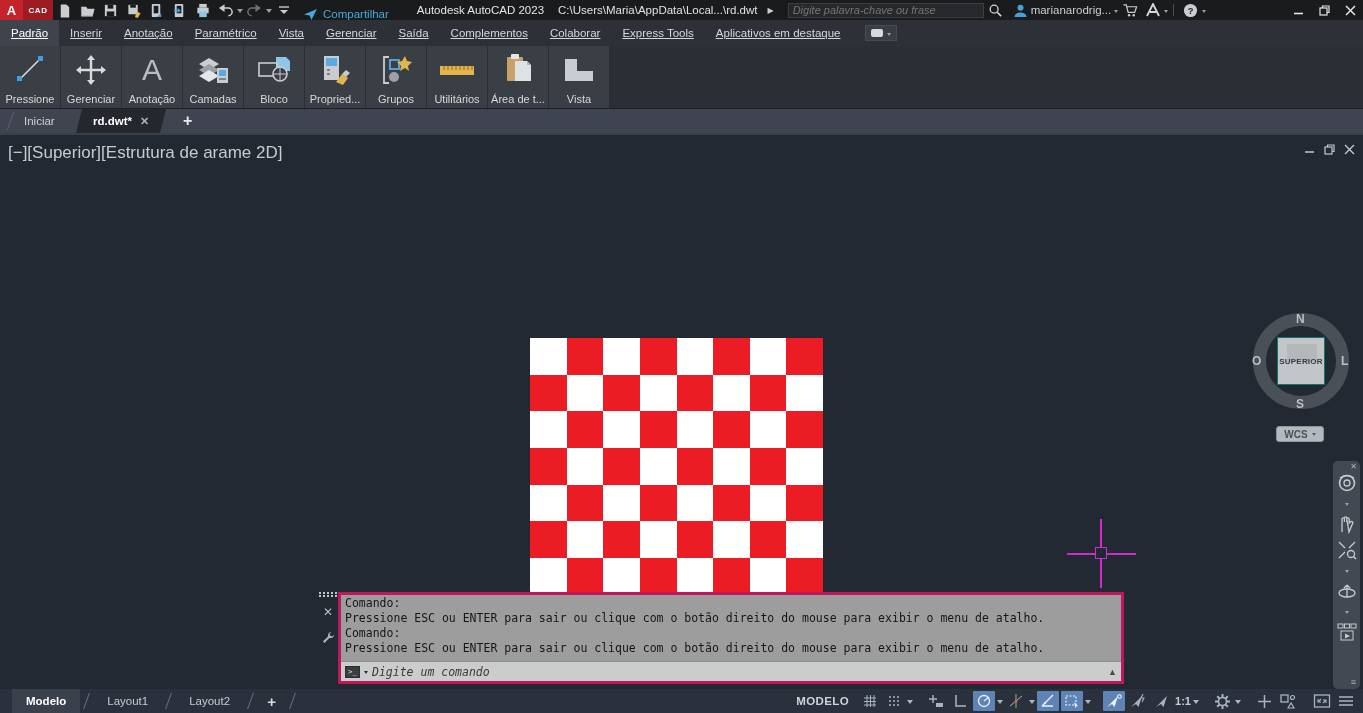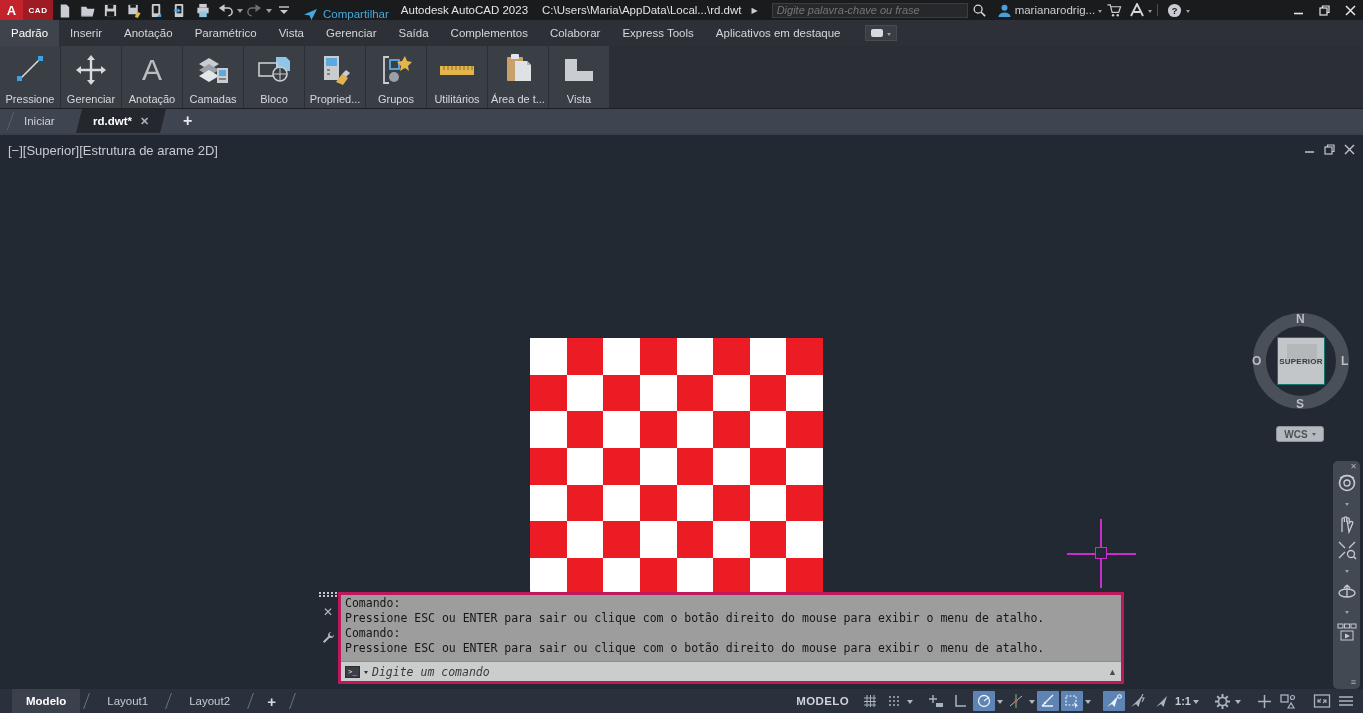"Autodesk AutoCAD 2023" .tb-title { margin-left: 2px -> 18px }
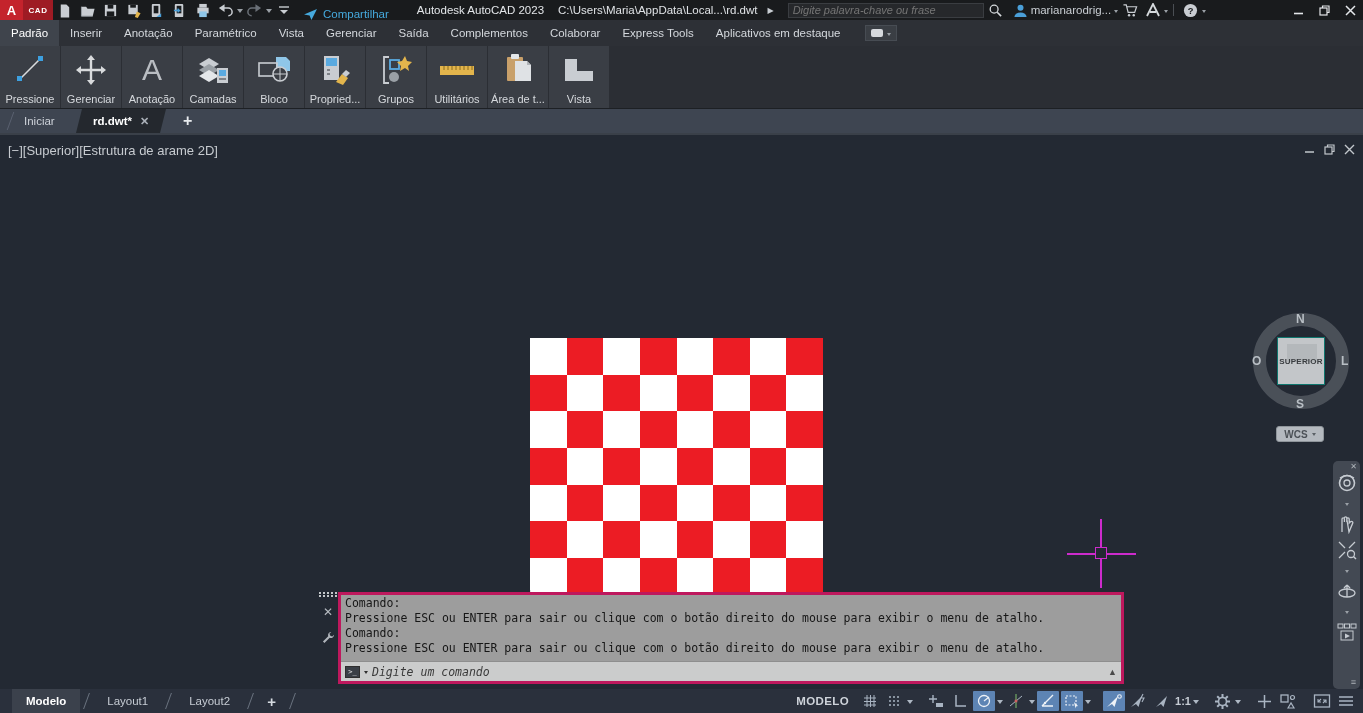"Padrão" .mtab { text-decoration: none -> underline }
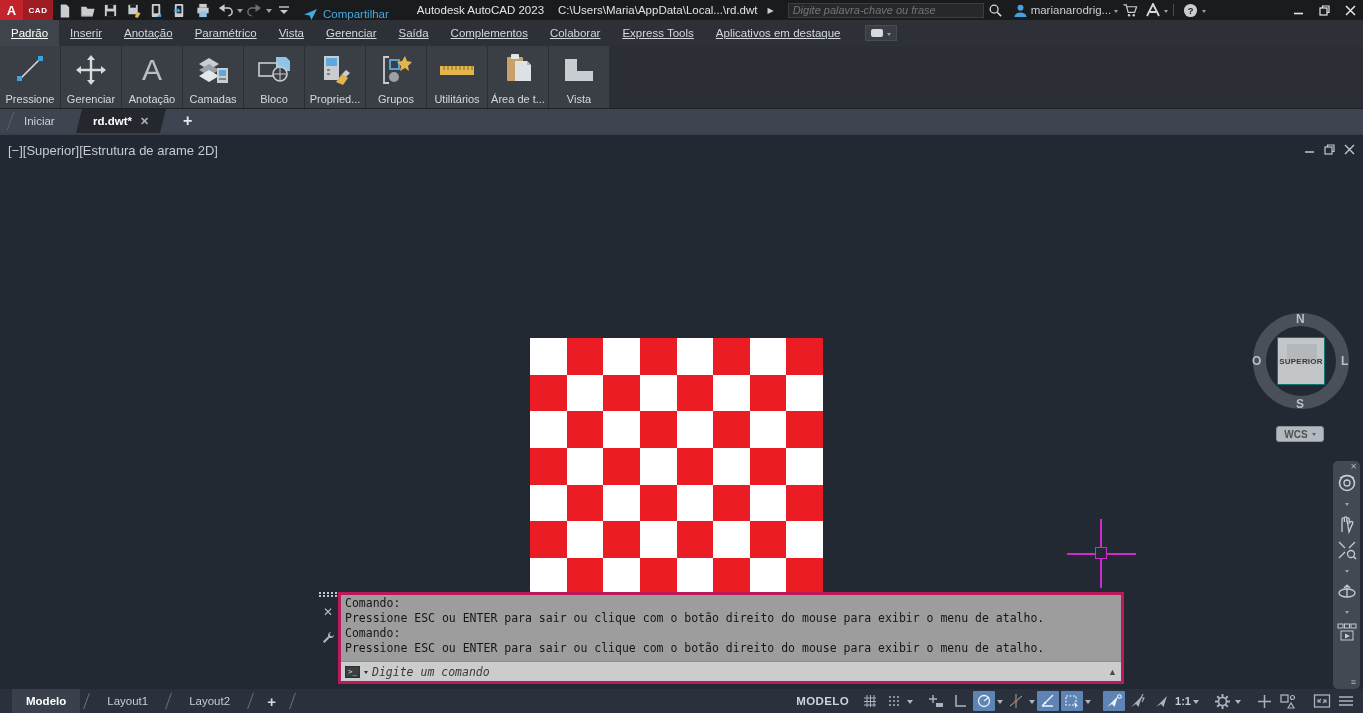"[−][Superior][Estrutura de arame 2D]" .vp-label { font-size: 13px -> 17px }
